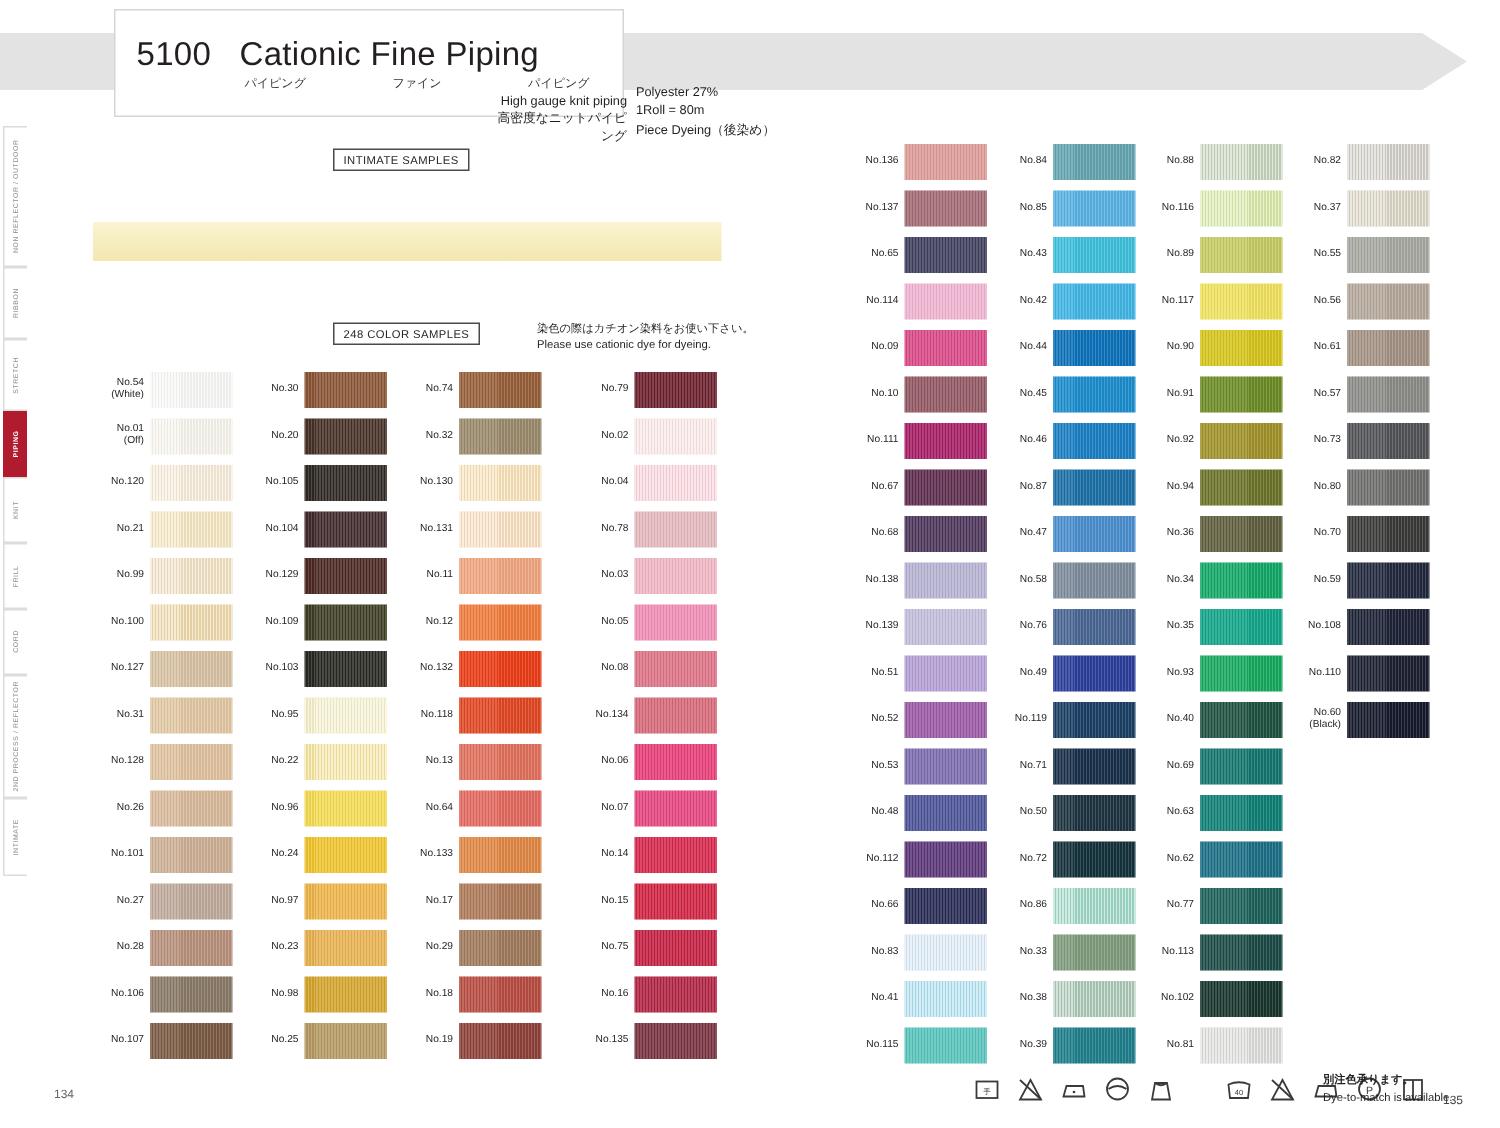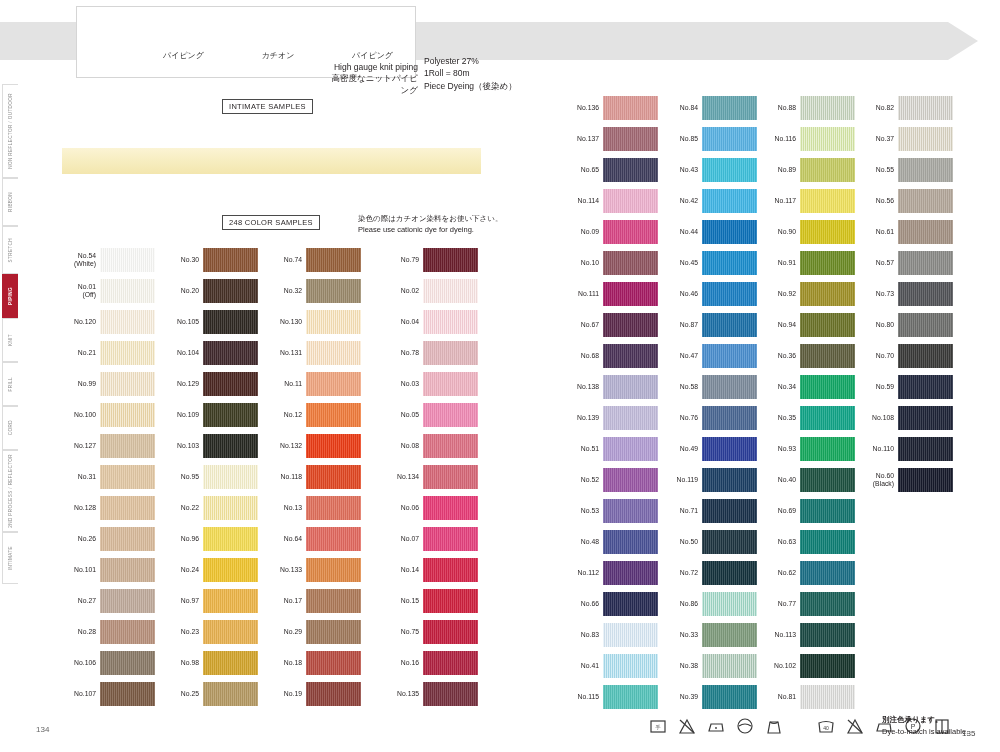"5100 Cationic Fine Piping" div { html: none -> <div> <span>5100</span> &nbsp;&nbsp;<span>Cationic Fine Piping</span> </div> }
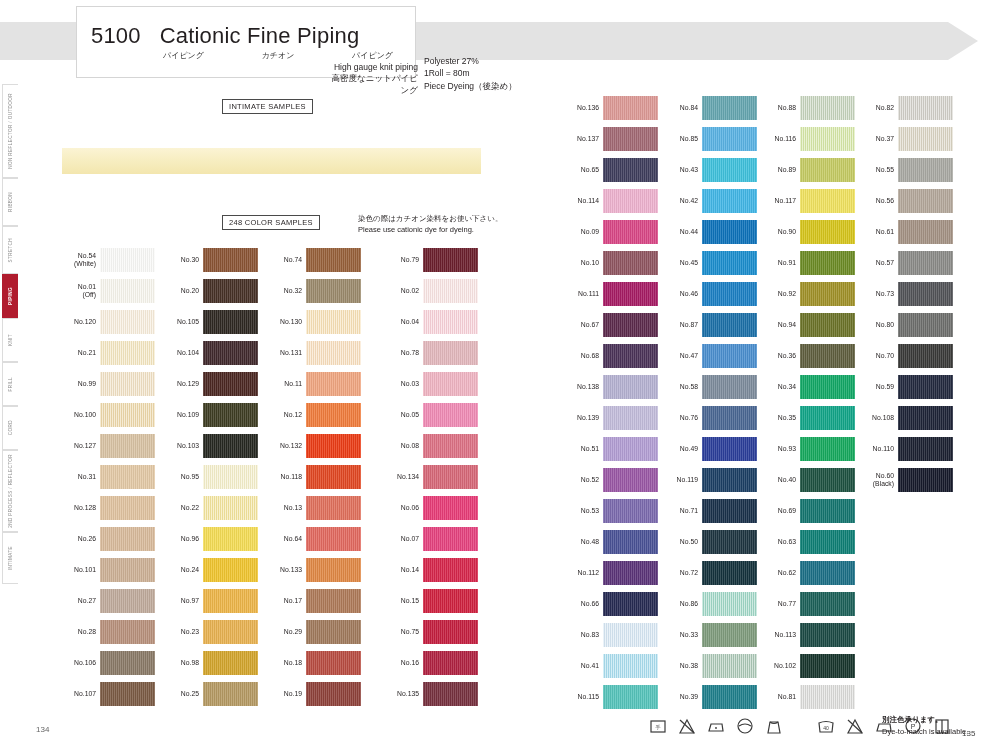"カチオン" span { text: カチオ -> ファイ }
